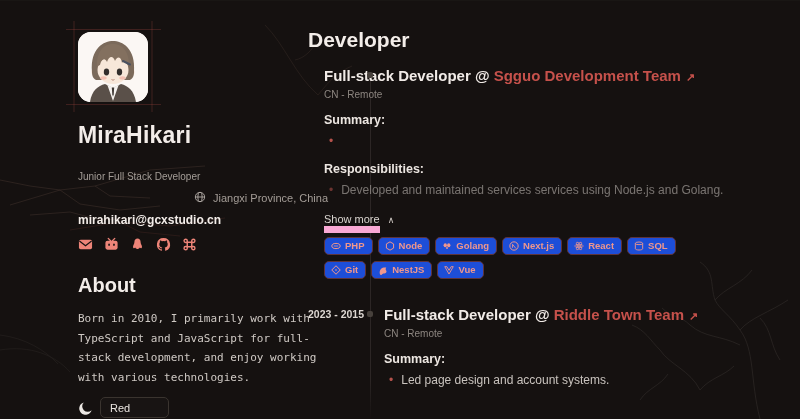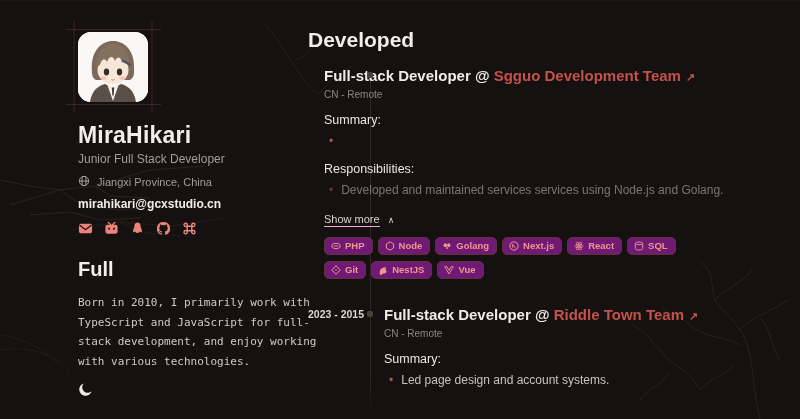"Developed" div.exp-h { text: Developed -> Developer }
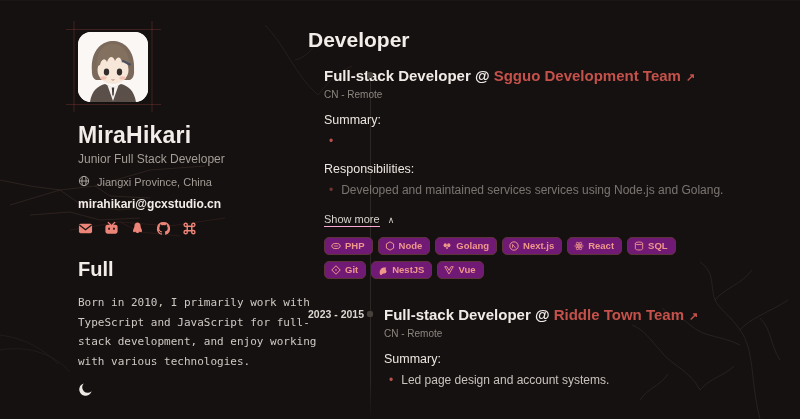"Summary:" .label { font-weight: normal -> bold }
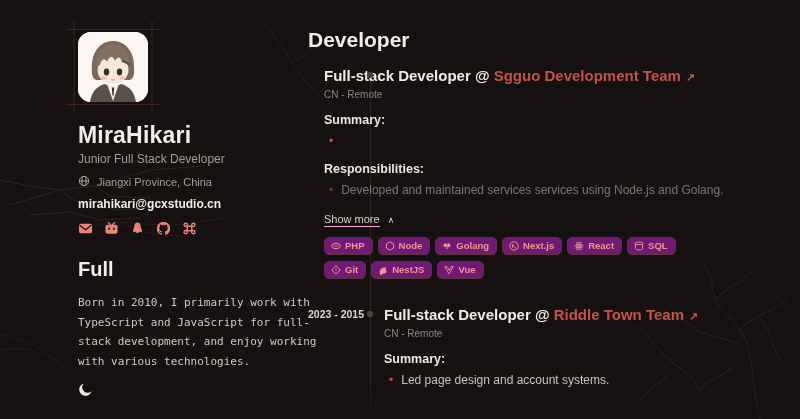"Junior Full Stack Developer" .subtitle { font-size: 12px -> 10px; margin-top: 3px -> 22px }
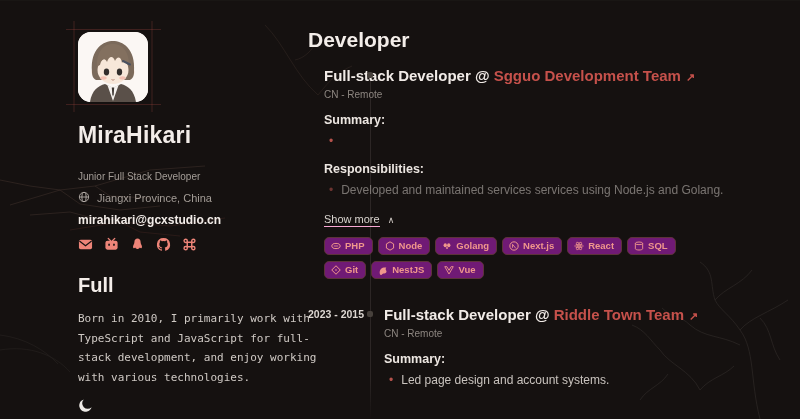"Jiangxi Province, China" .locrow { justify-content: none -> flex-end }
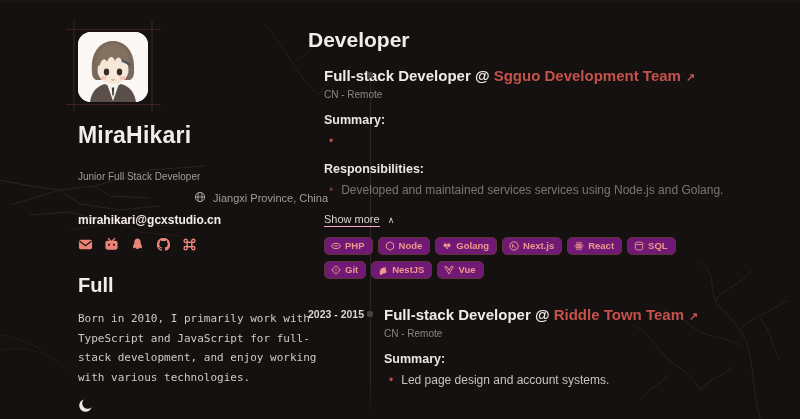"Show more" .sm-text { border-bottom: 1px solid #f9a8d4 -> 7px solid #f9a8d4 }
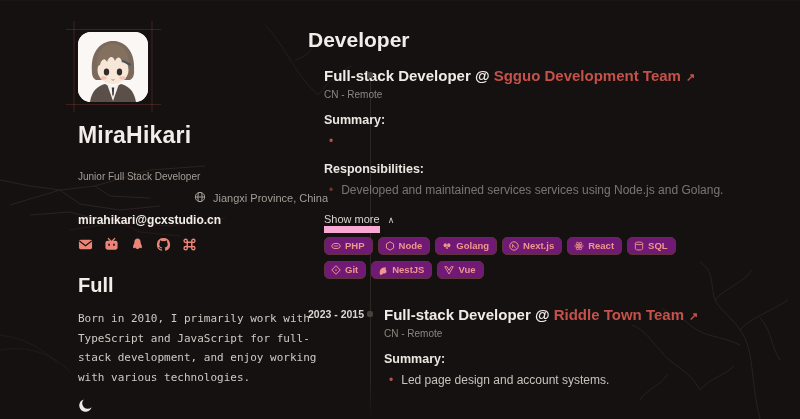"PHP" .tag { background: #701a75 -> #1d4ed8 }
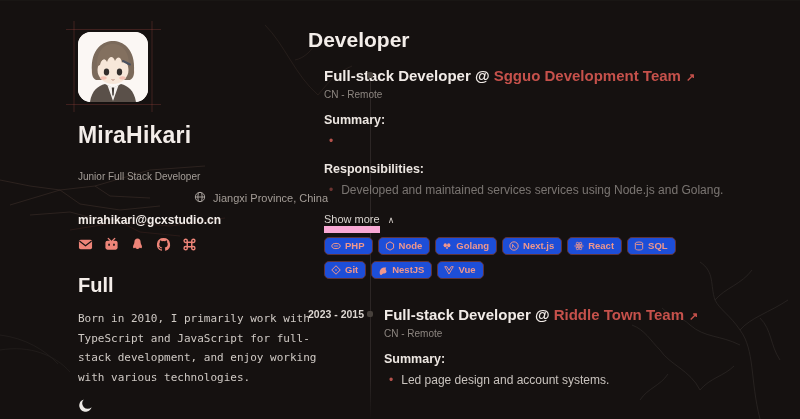"Full" div.about-h { text: Full -> About }
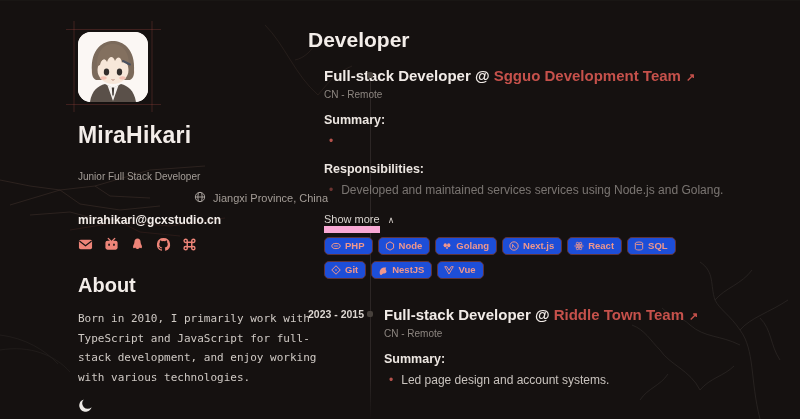"Red" div.themebox { html: none -> <div> <span>Red</span> </div> }
